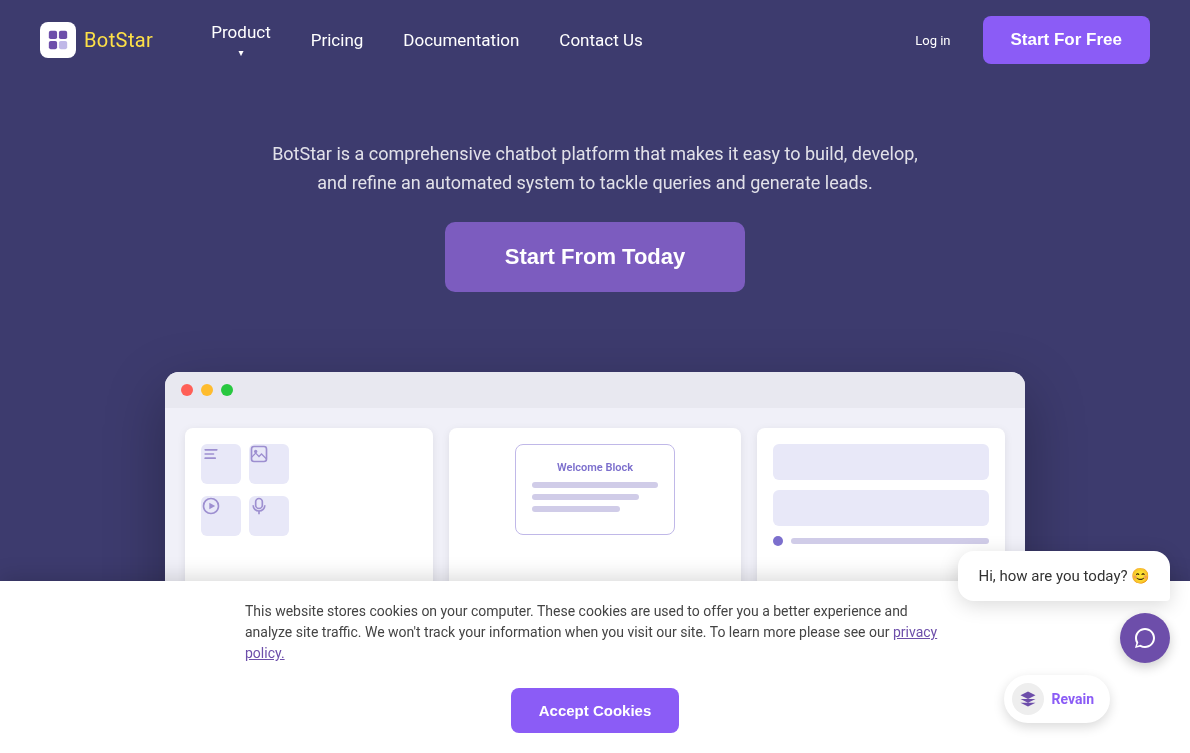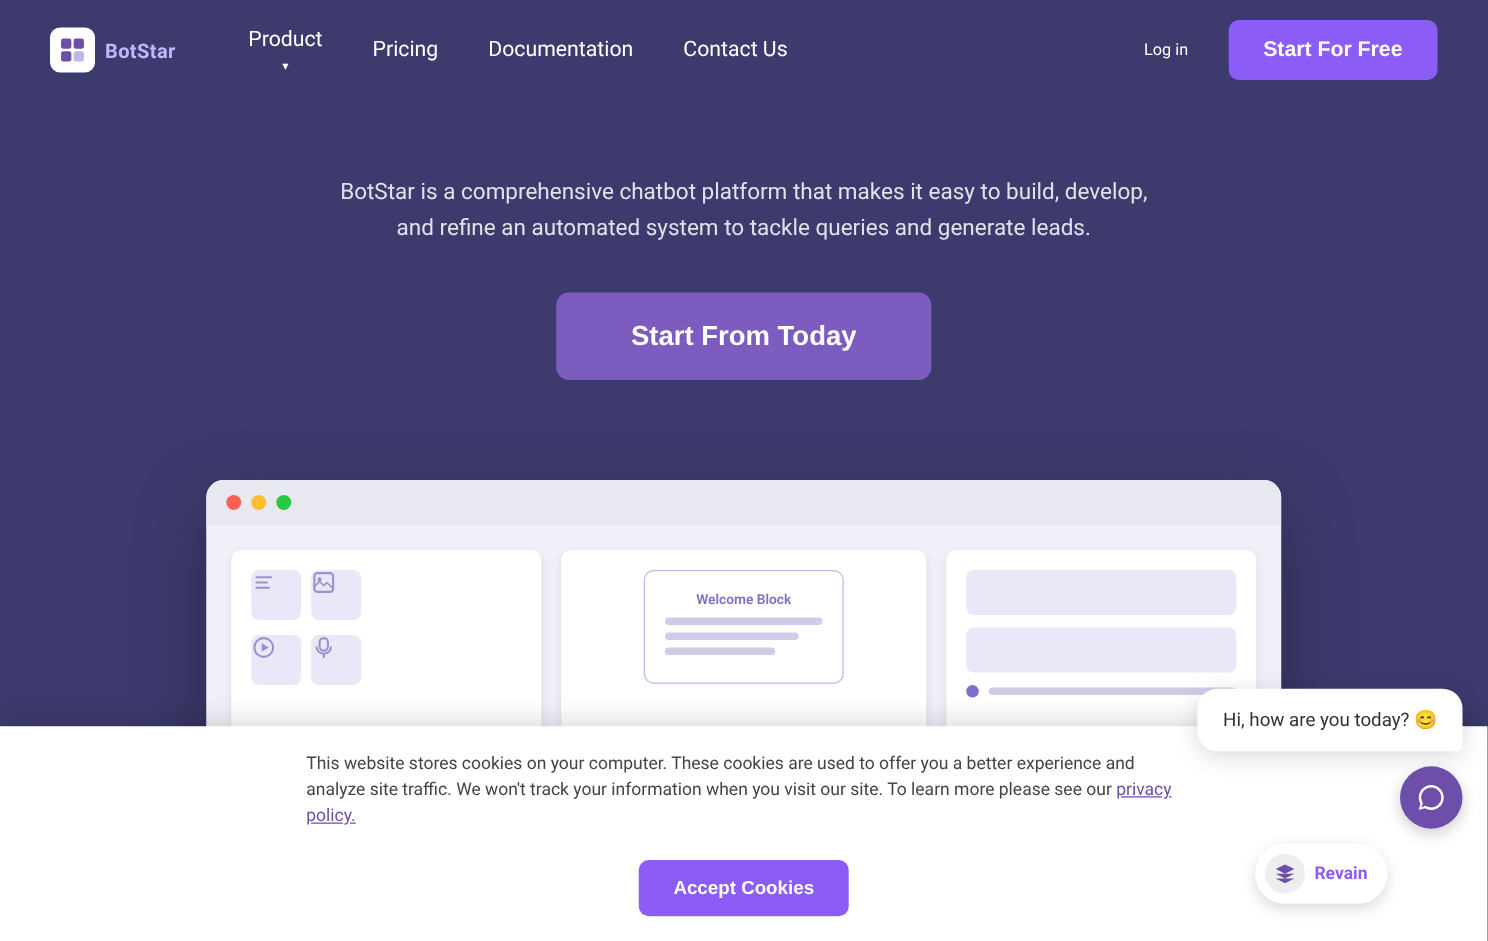"BotStar" .nav-logo-text { color: #c4b5fd -> #fde047; font-size: 16px -> 20px; font-weight: 700 -> 400 }
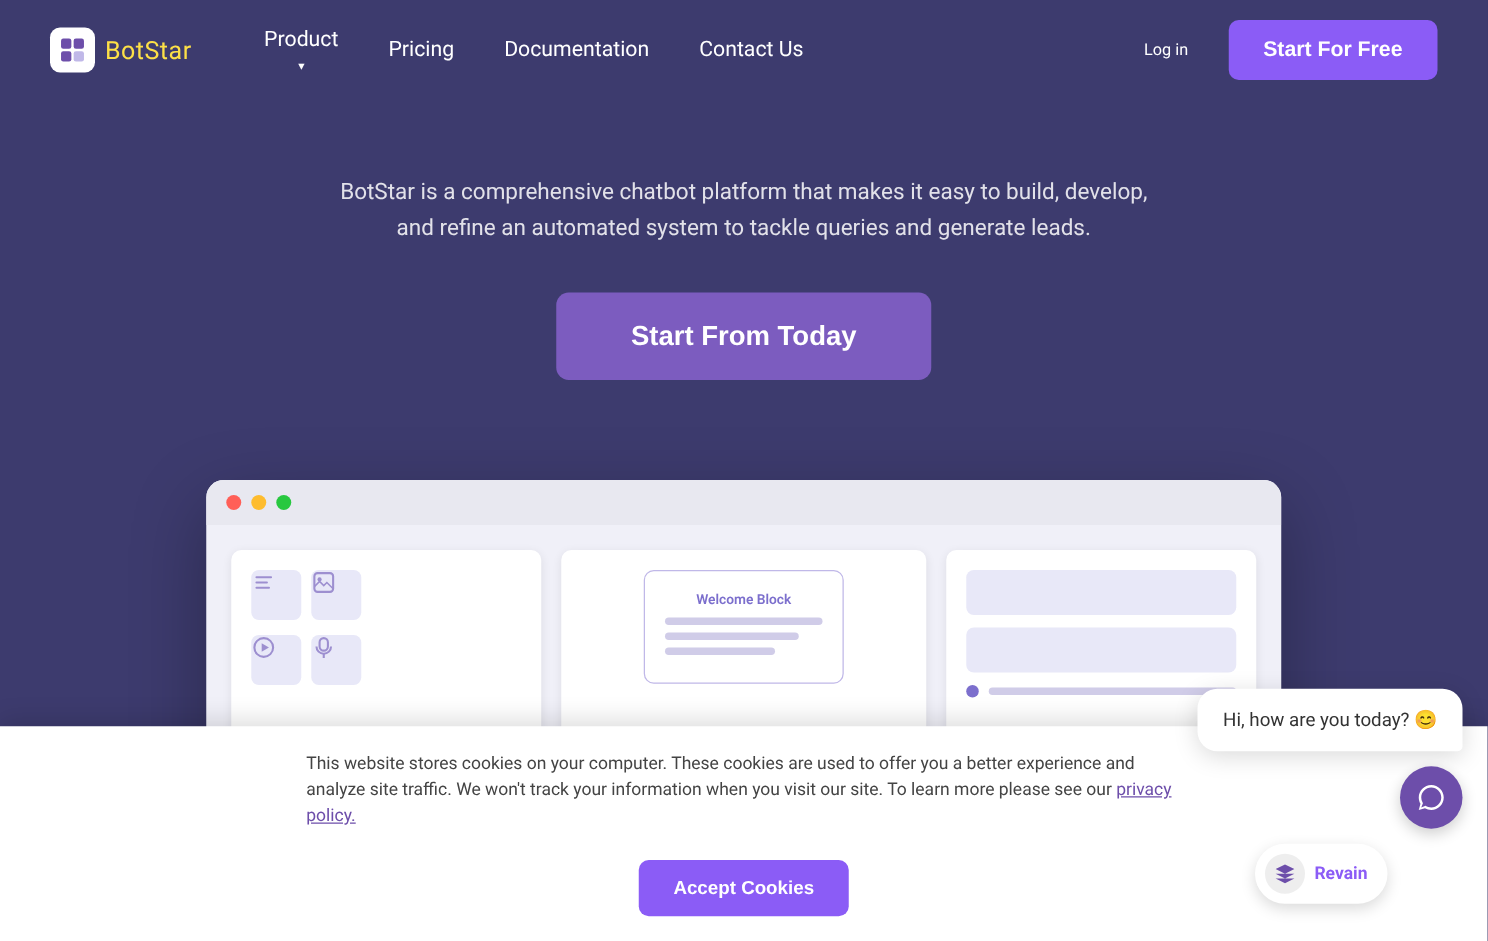"BotStar is a comprehensive chatbot" .hero p { margin: 0 auto 36px -> 0 auto 24px }
